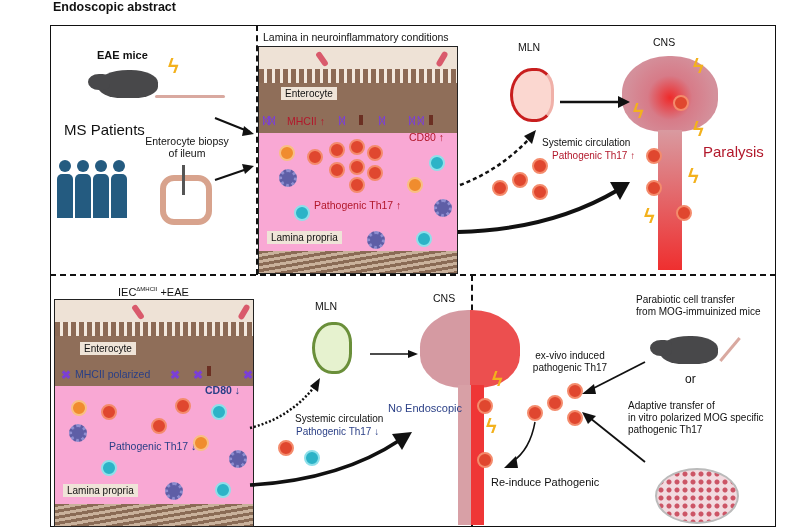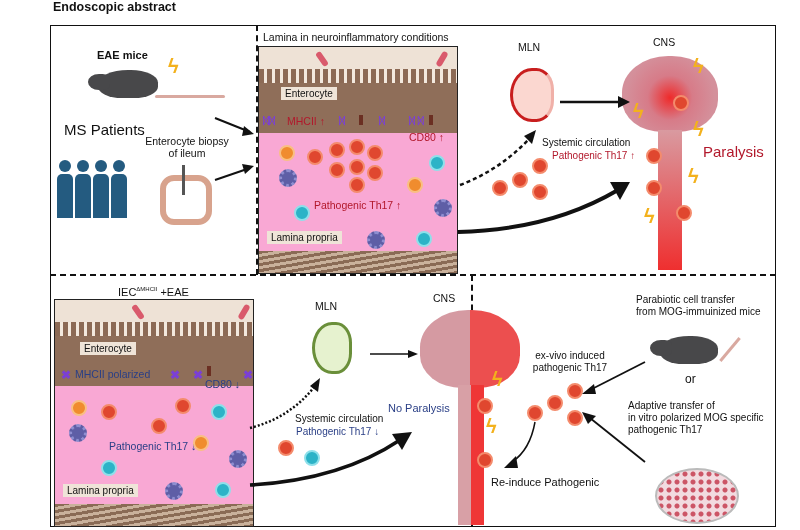"CD80 ↓" div.lbl { font-weight: none -> bold; top: 78px -> 84px }
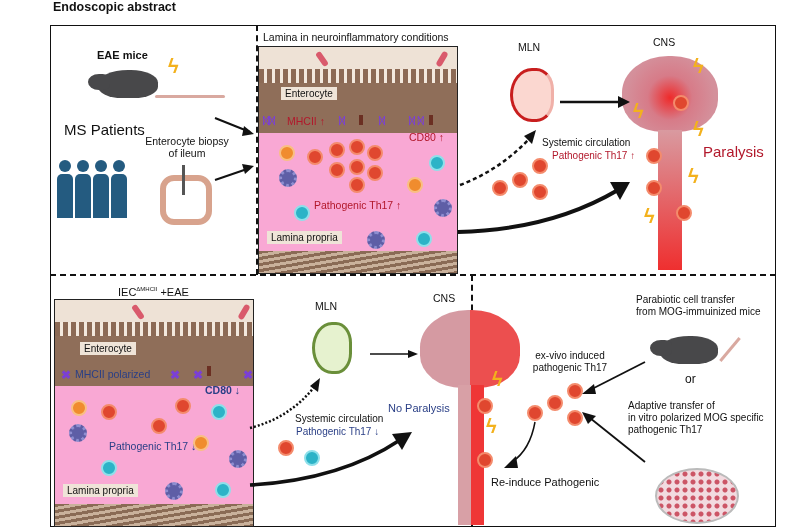"No Paralysis" div.abs { text: Paralysis -> Endoscopic }
